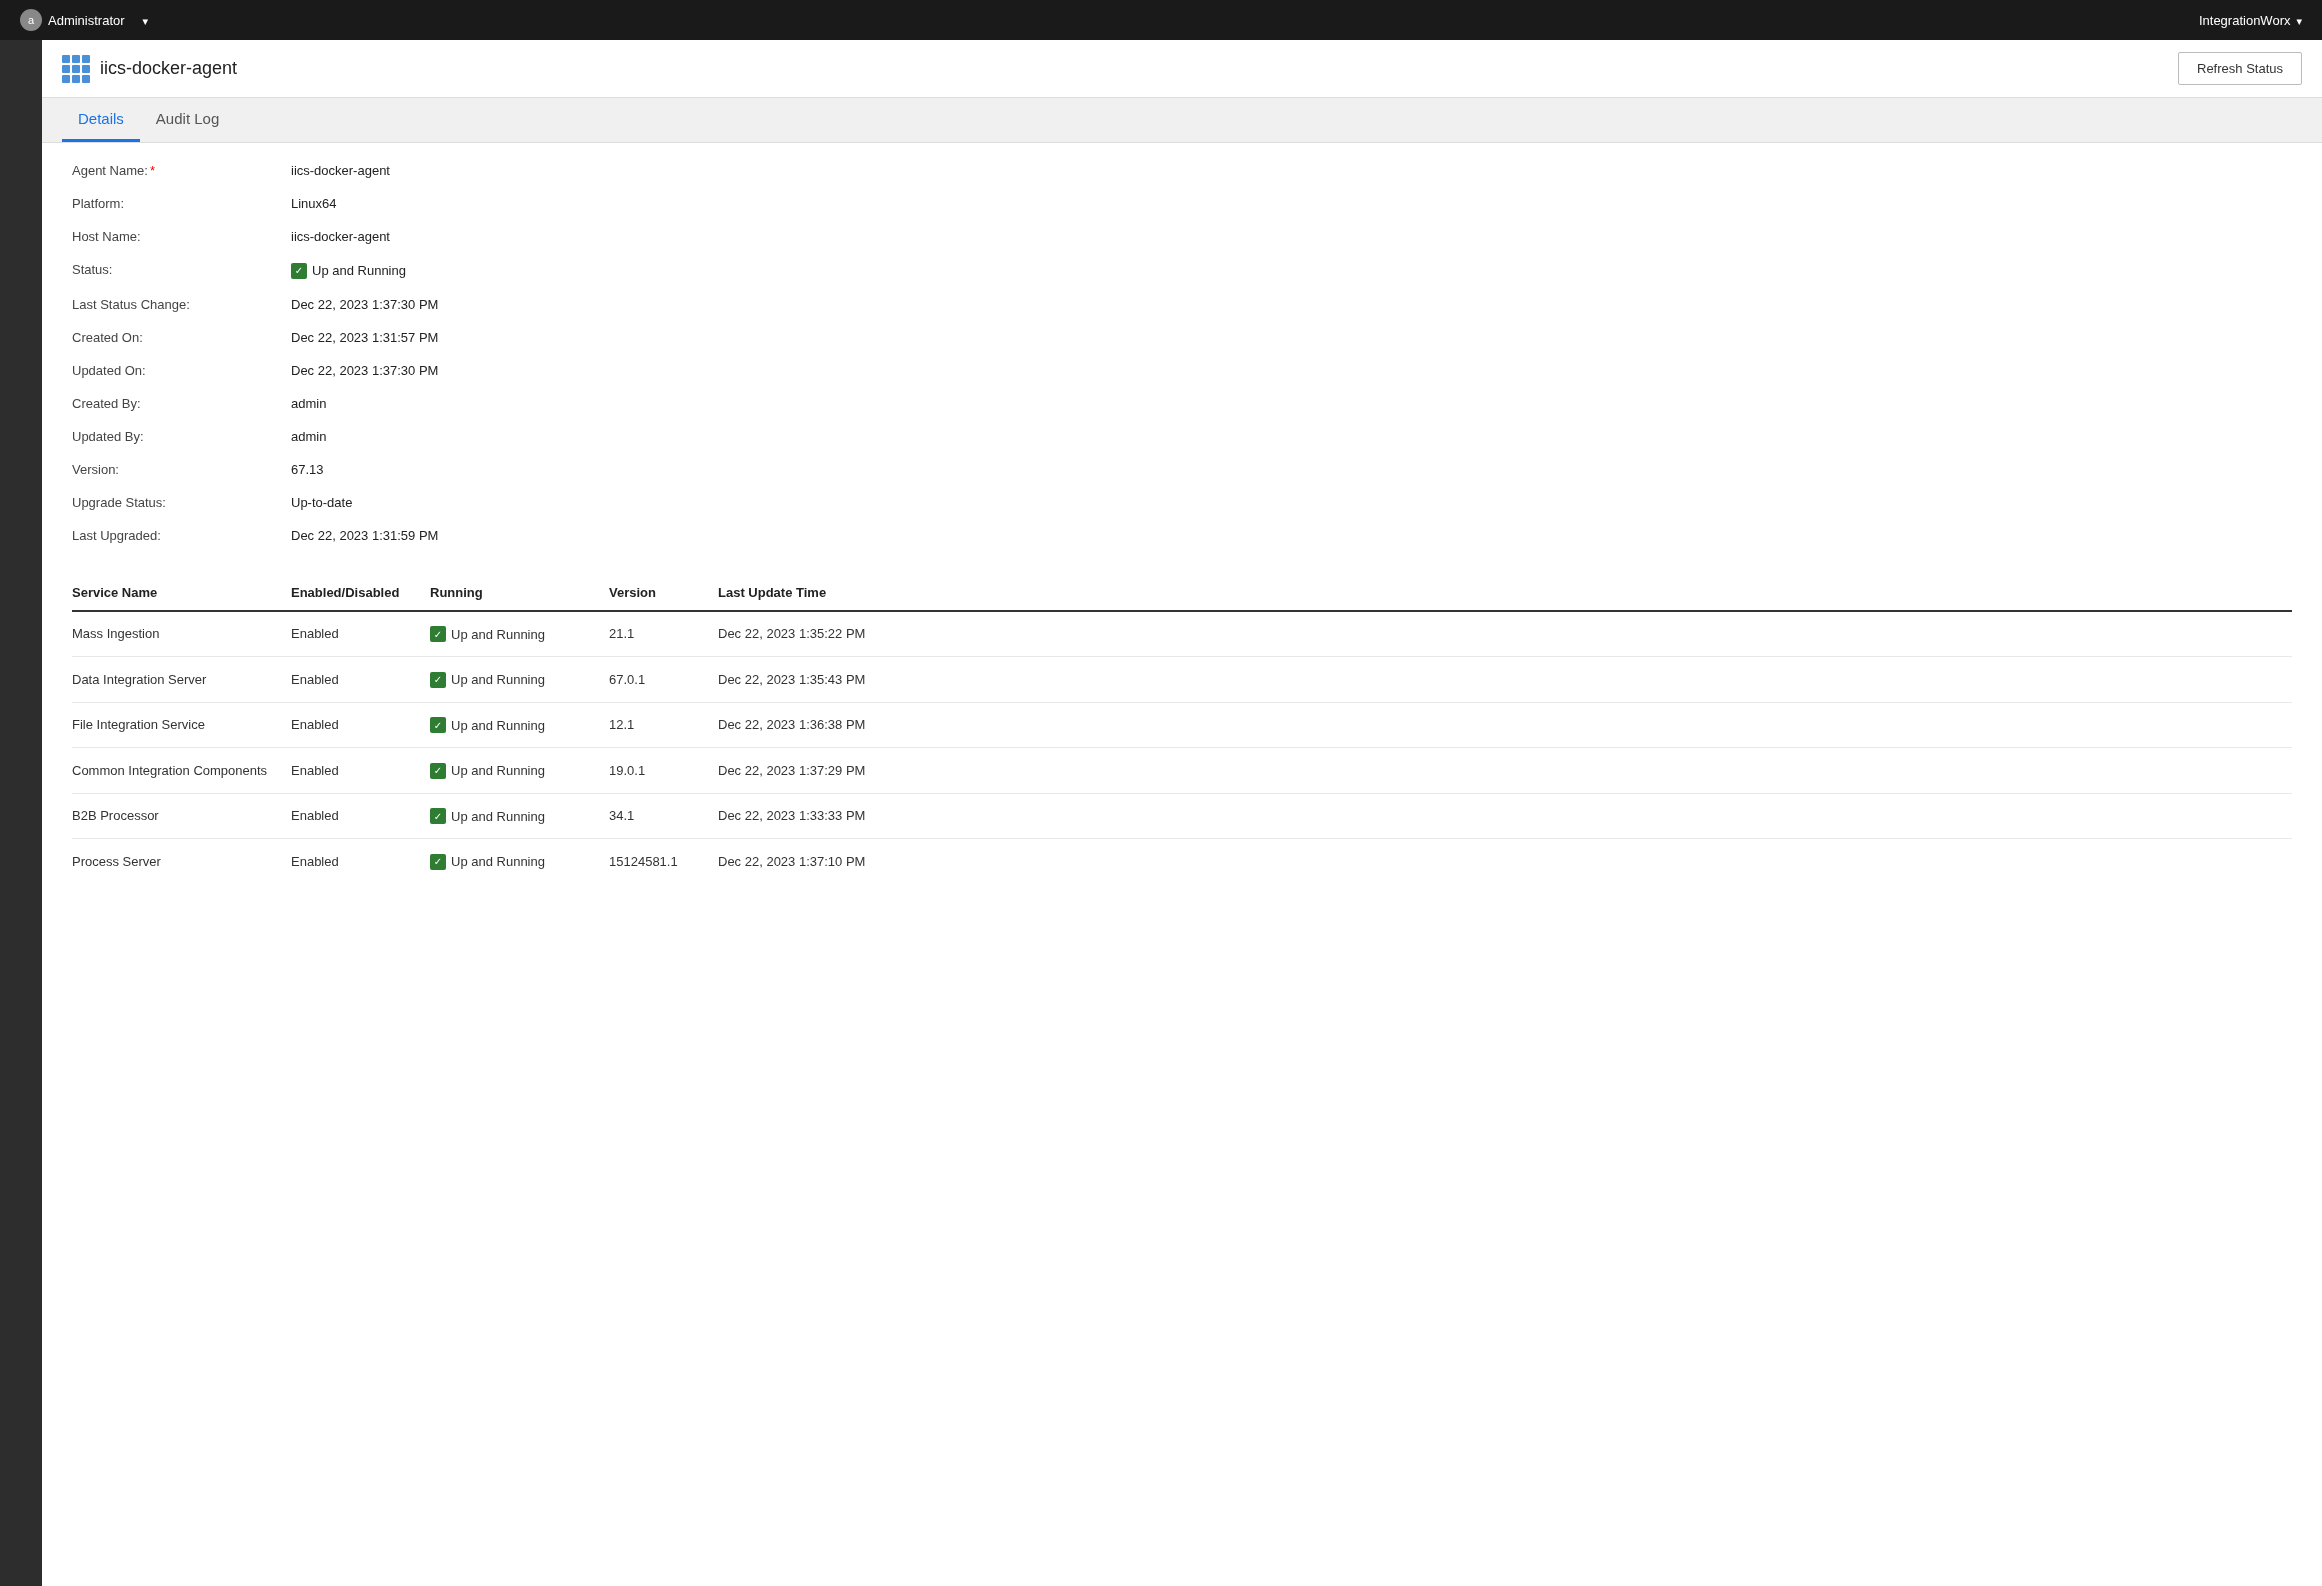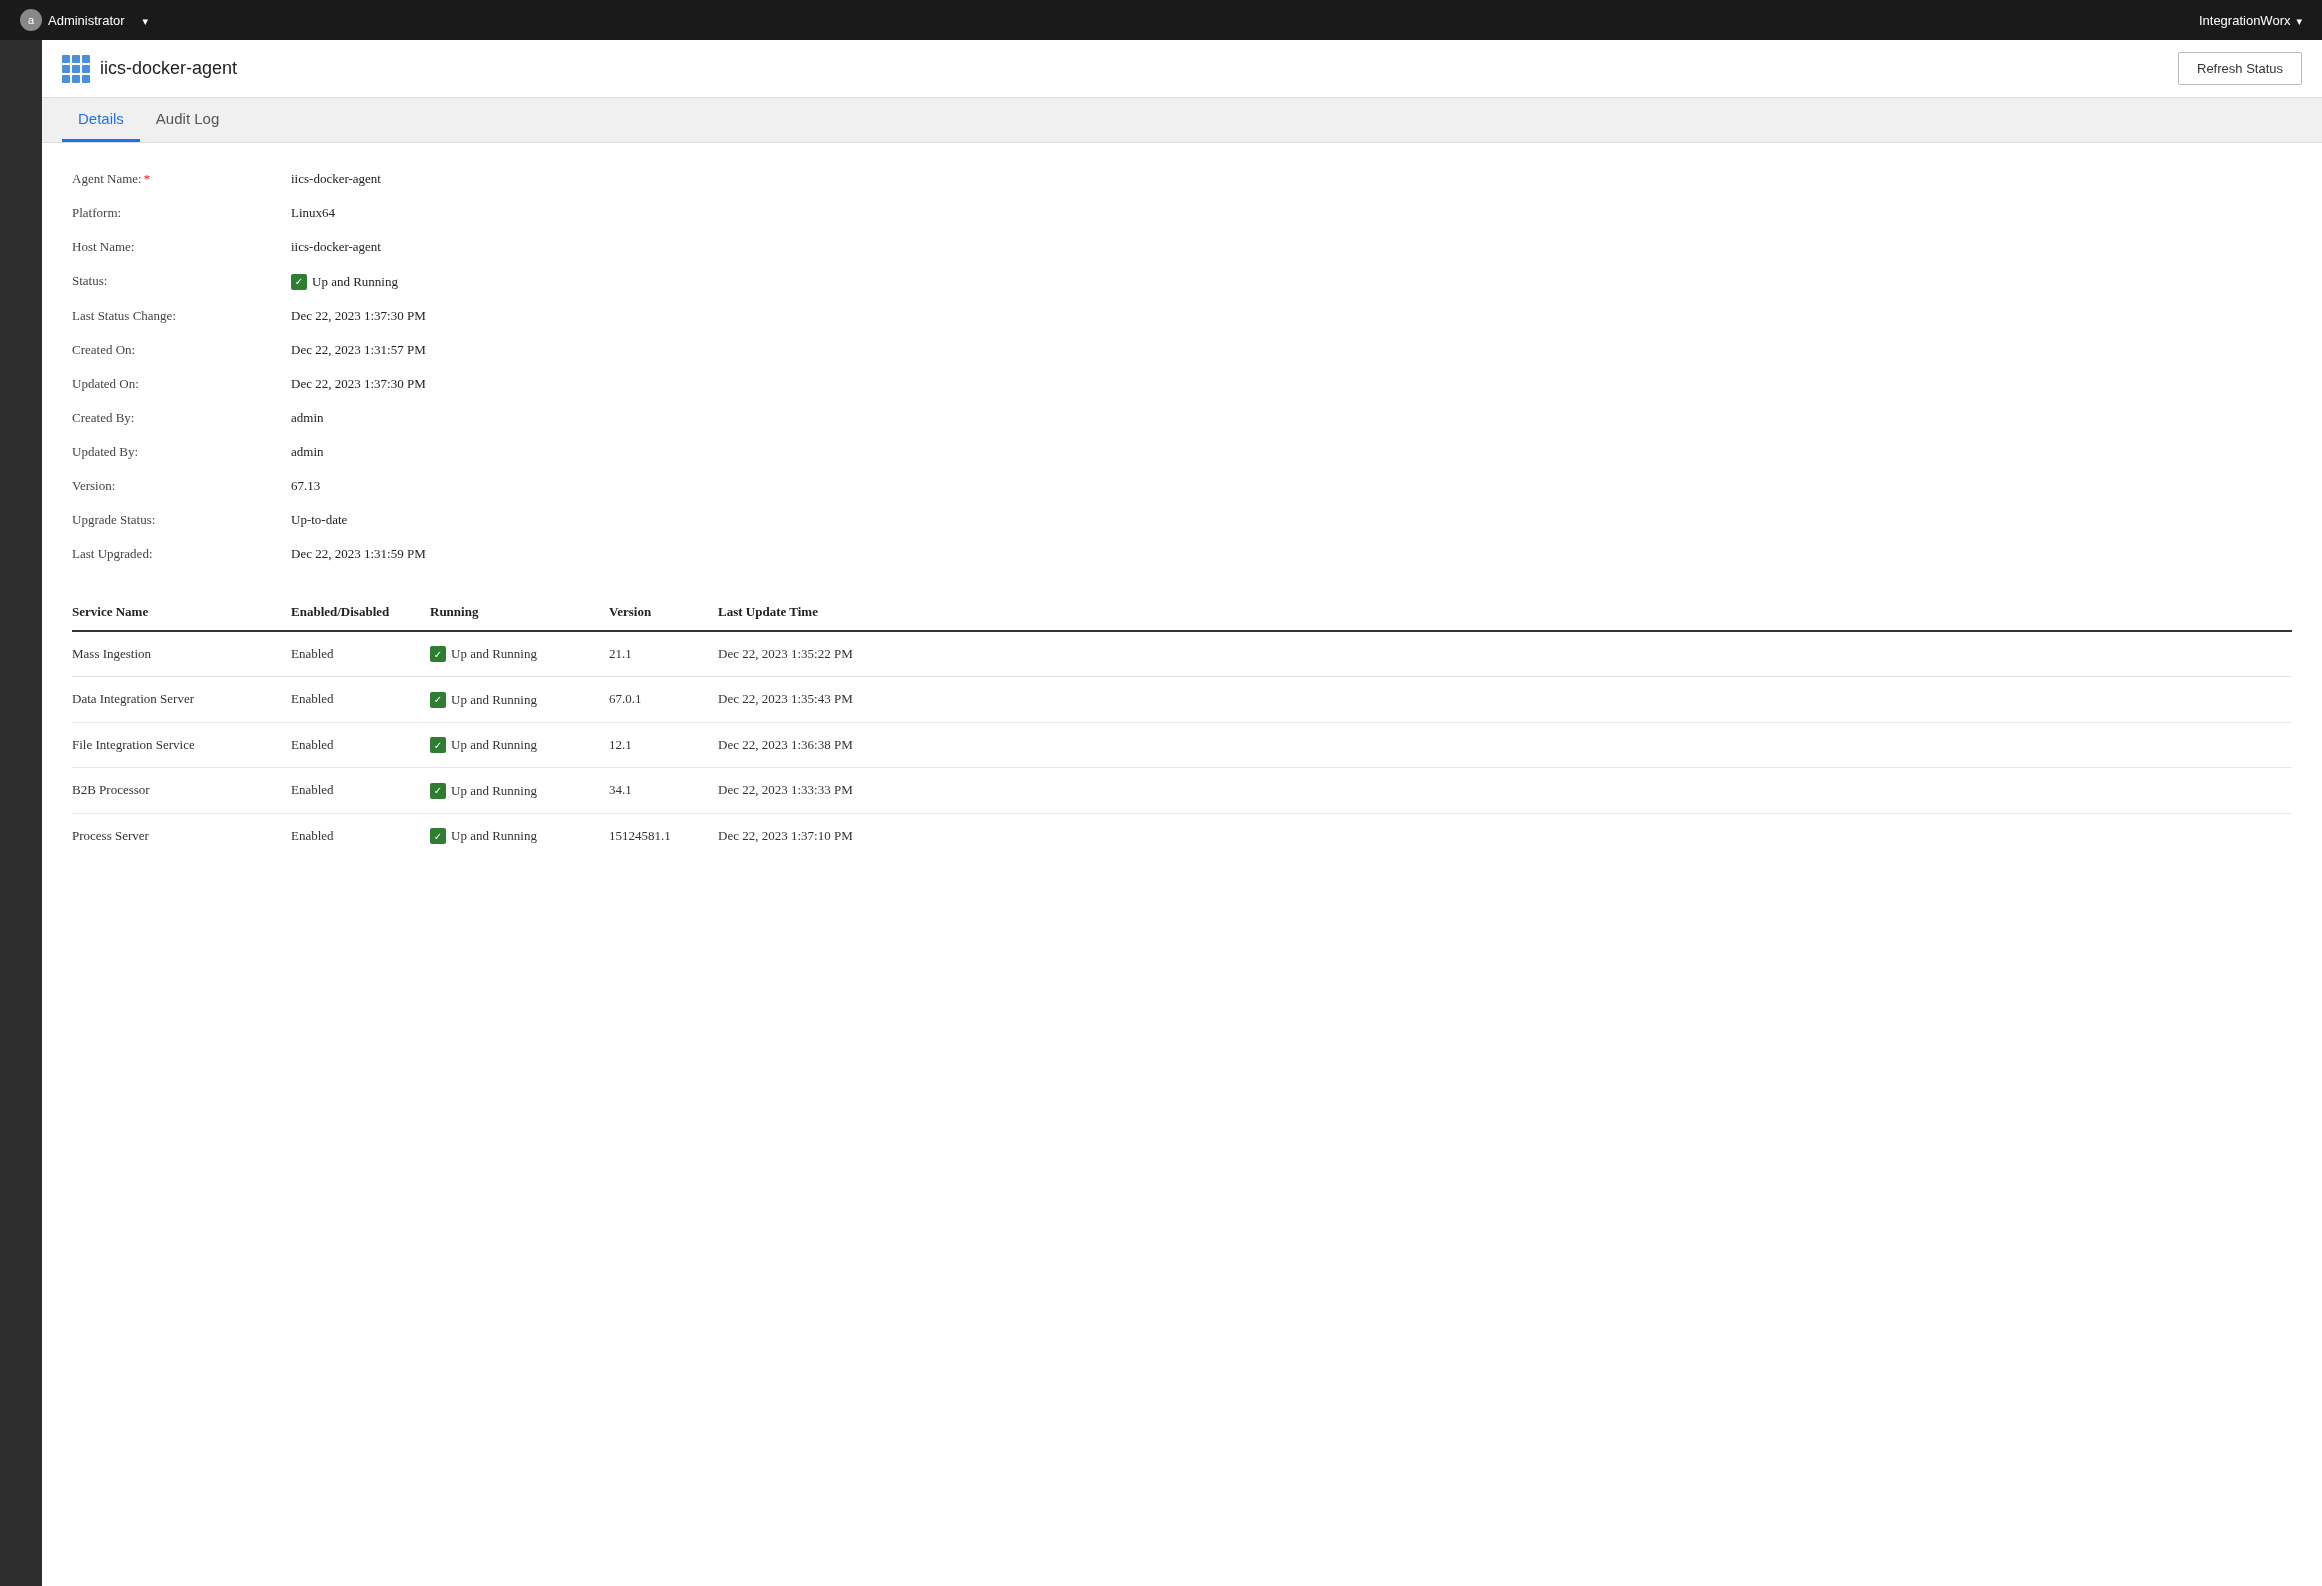"Agent Name: *" .content-area { font-family: Liberation Serif, serif -> none; padding: 24px 30px -> 16px 30px }
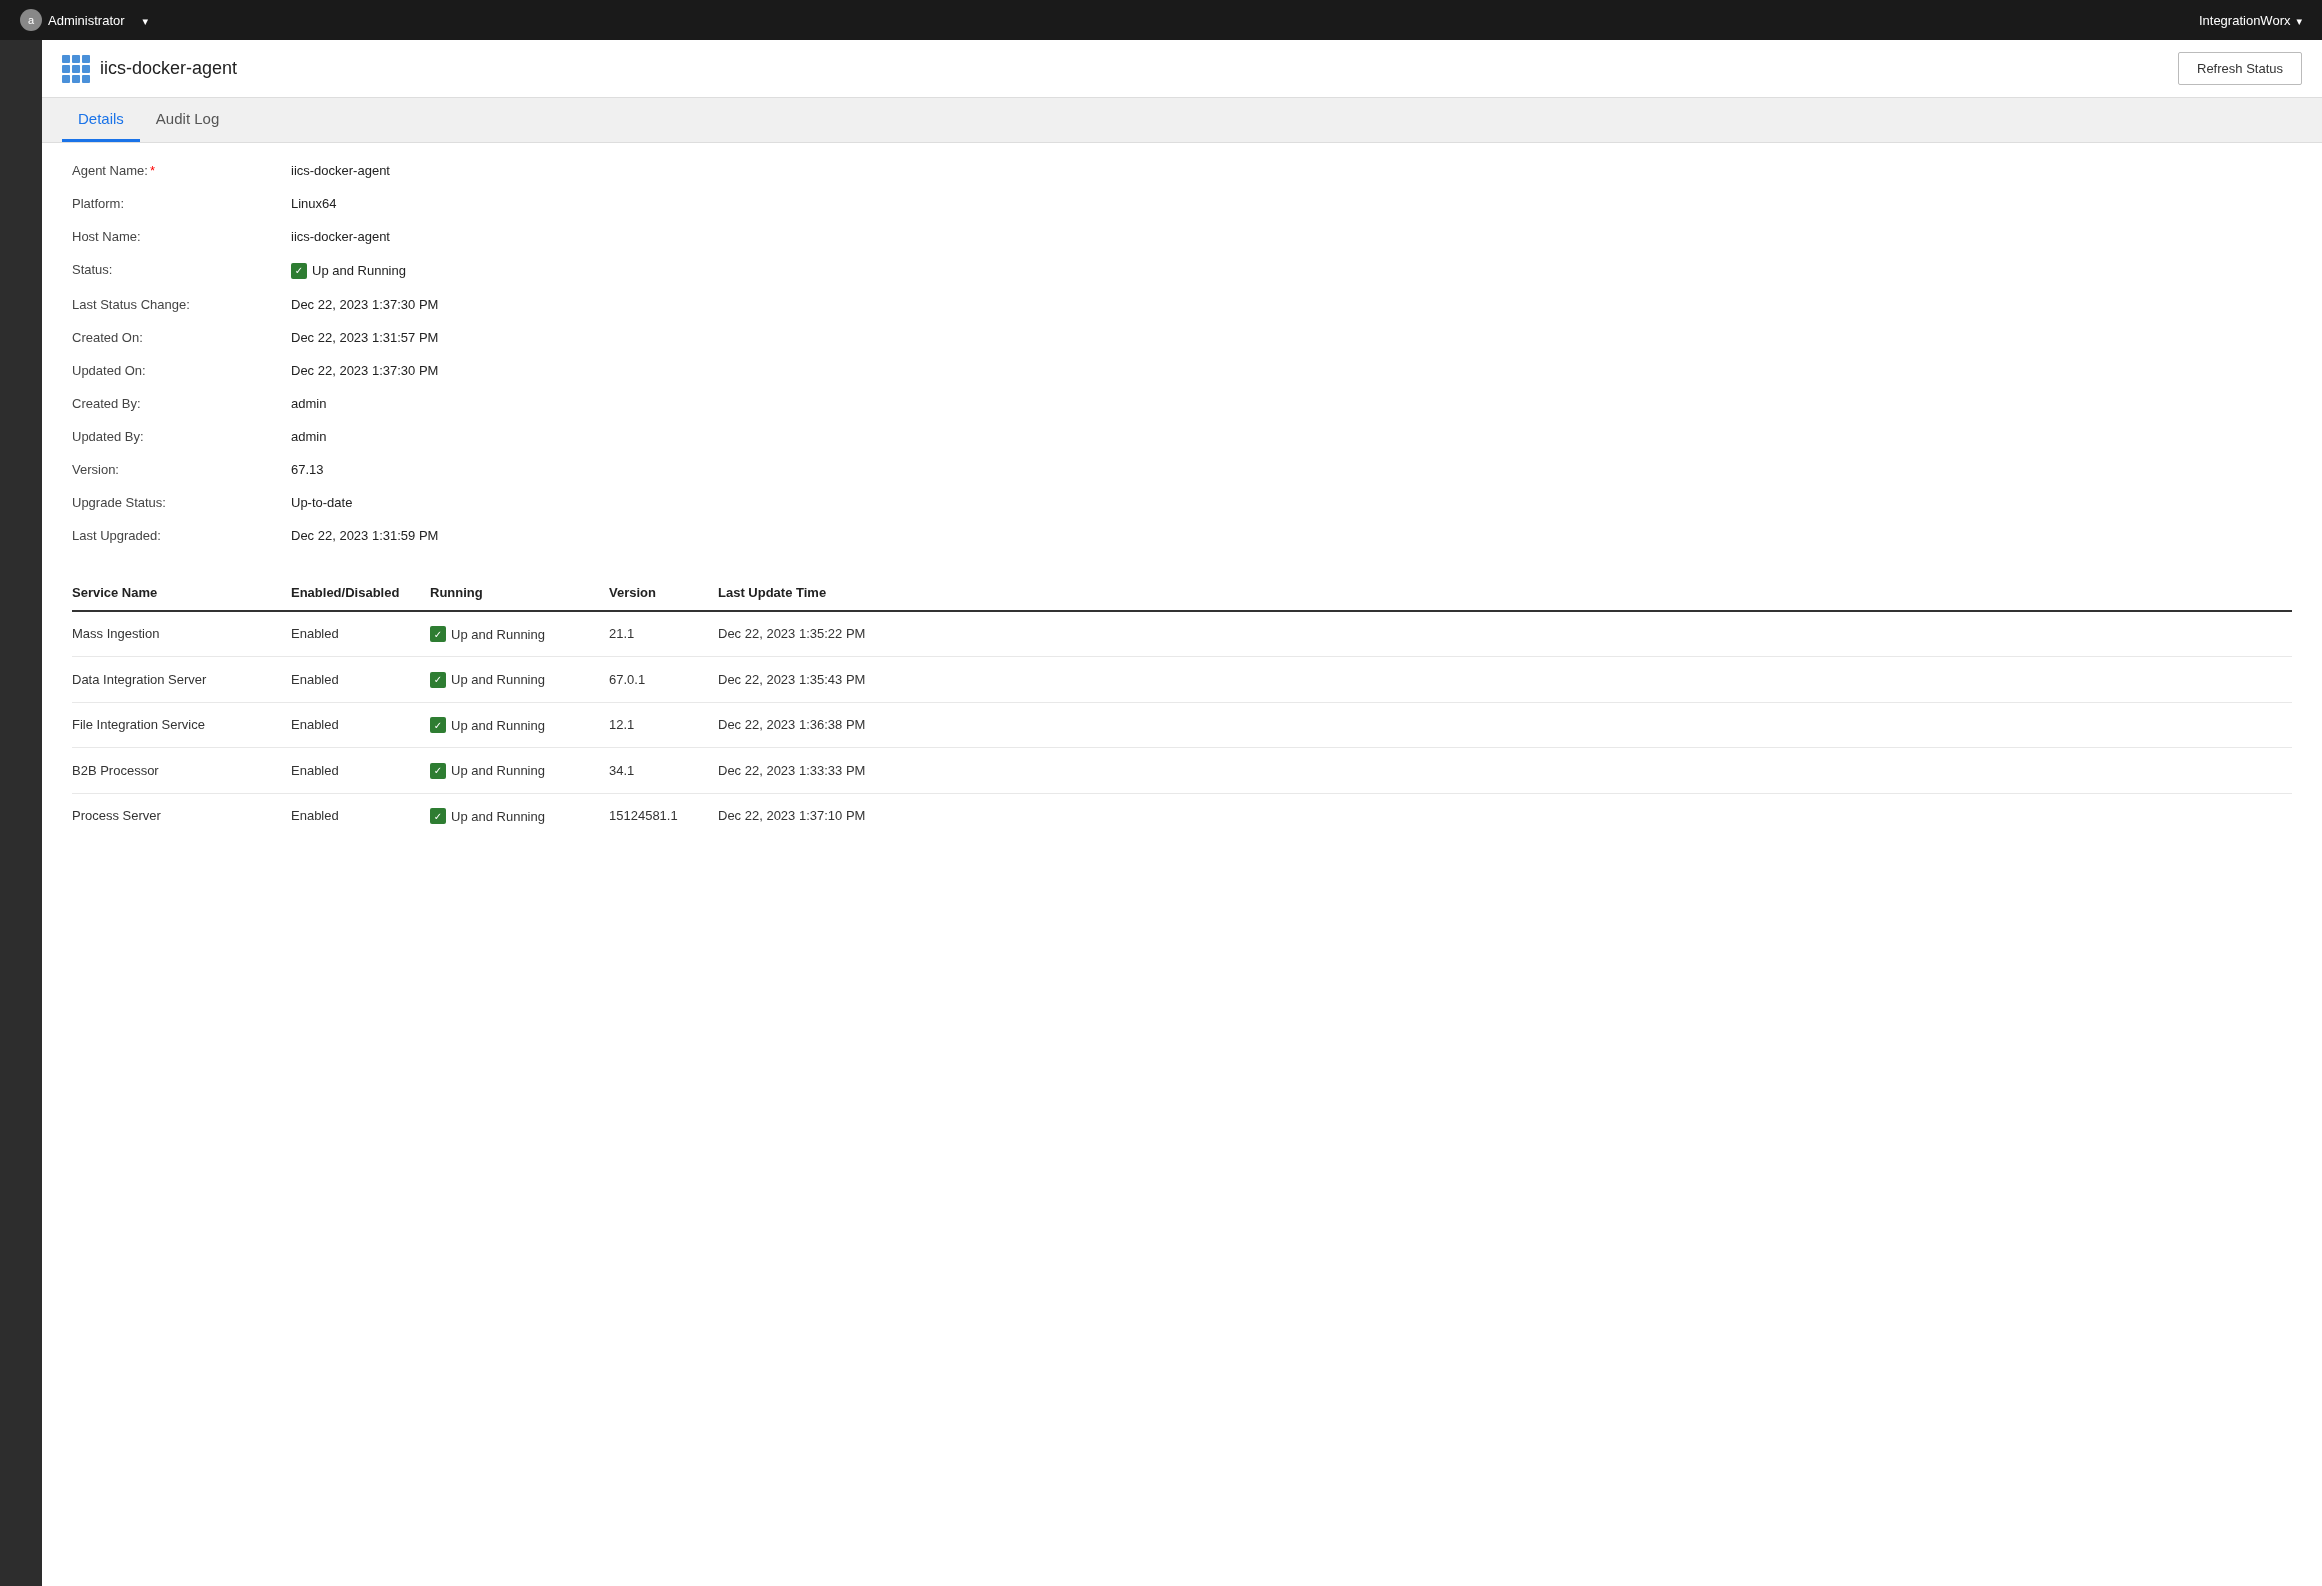"Common Integration Components" tr { html: none -> <tr> <td>Common Integration Components</td> <td>Enabled</td> <td><span> <span>✓</span> <span>Up and Running</span> </span></td> <td>19.0.1</td> <td>Dec 22, 2023 1:37:29 PM</td> </tr> }
